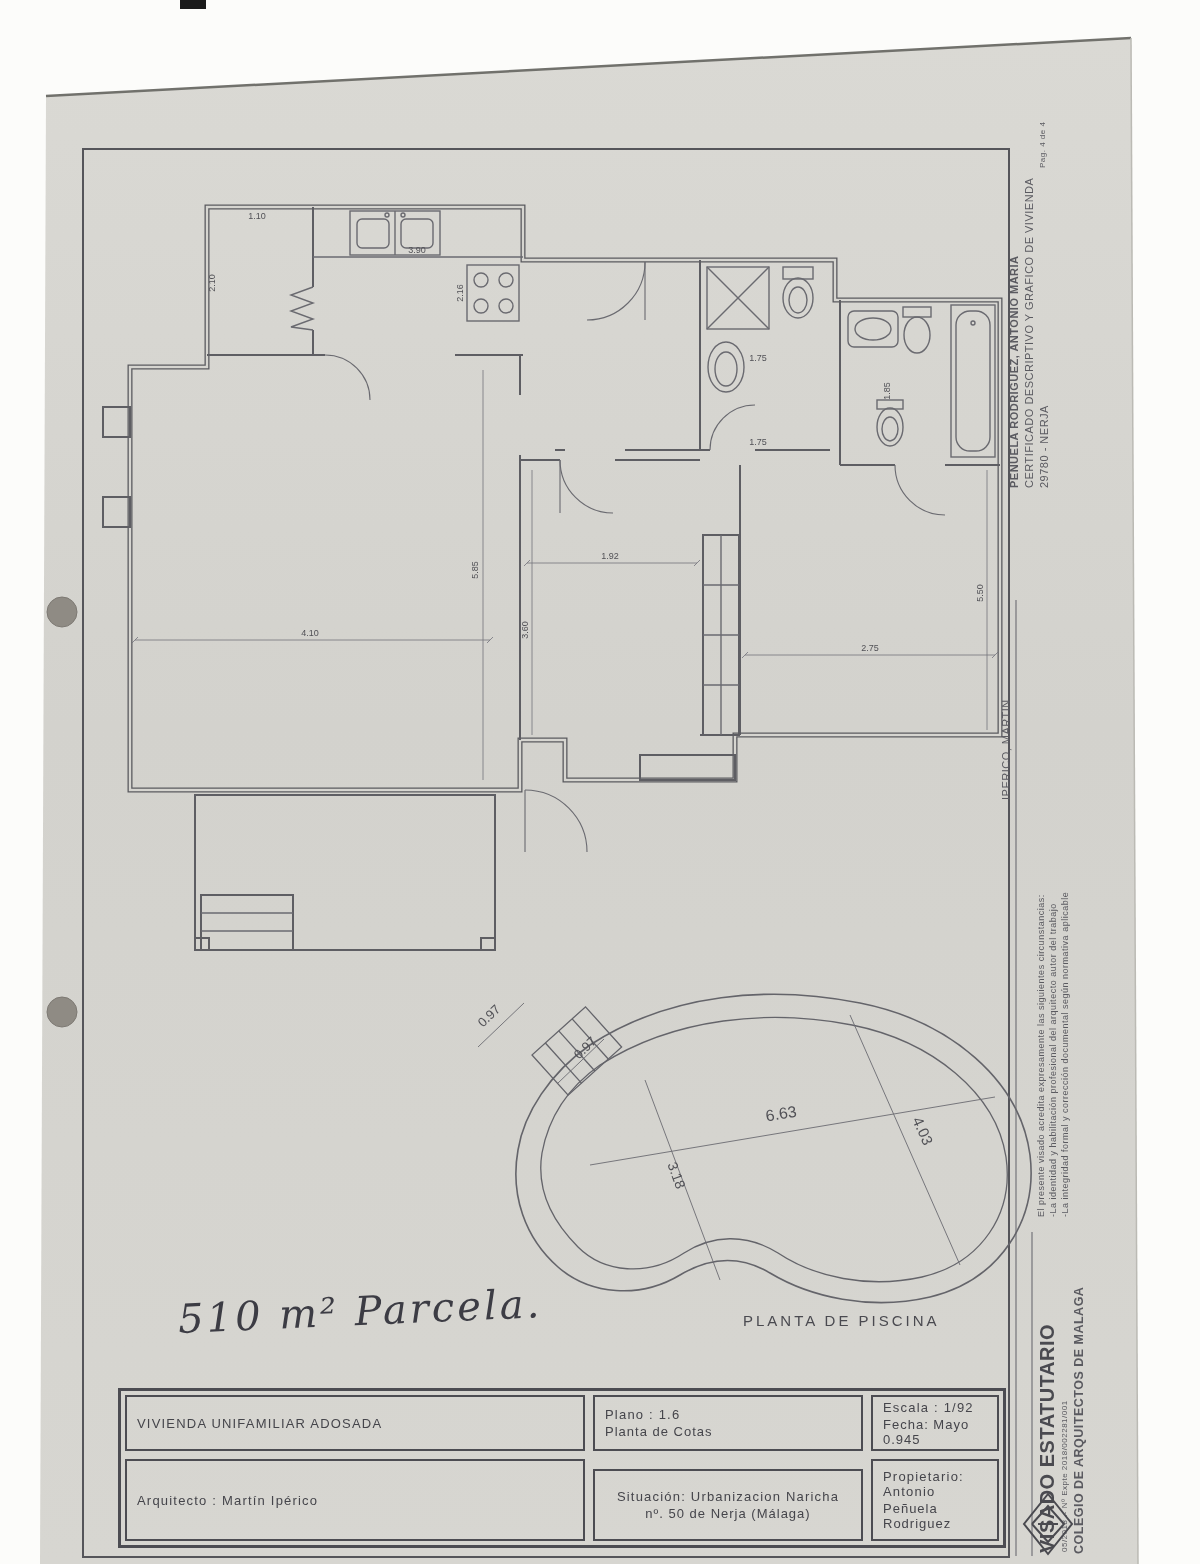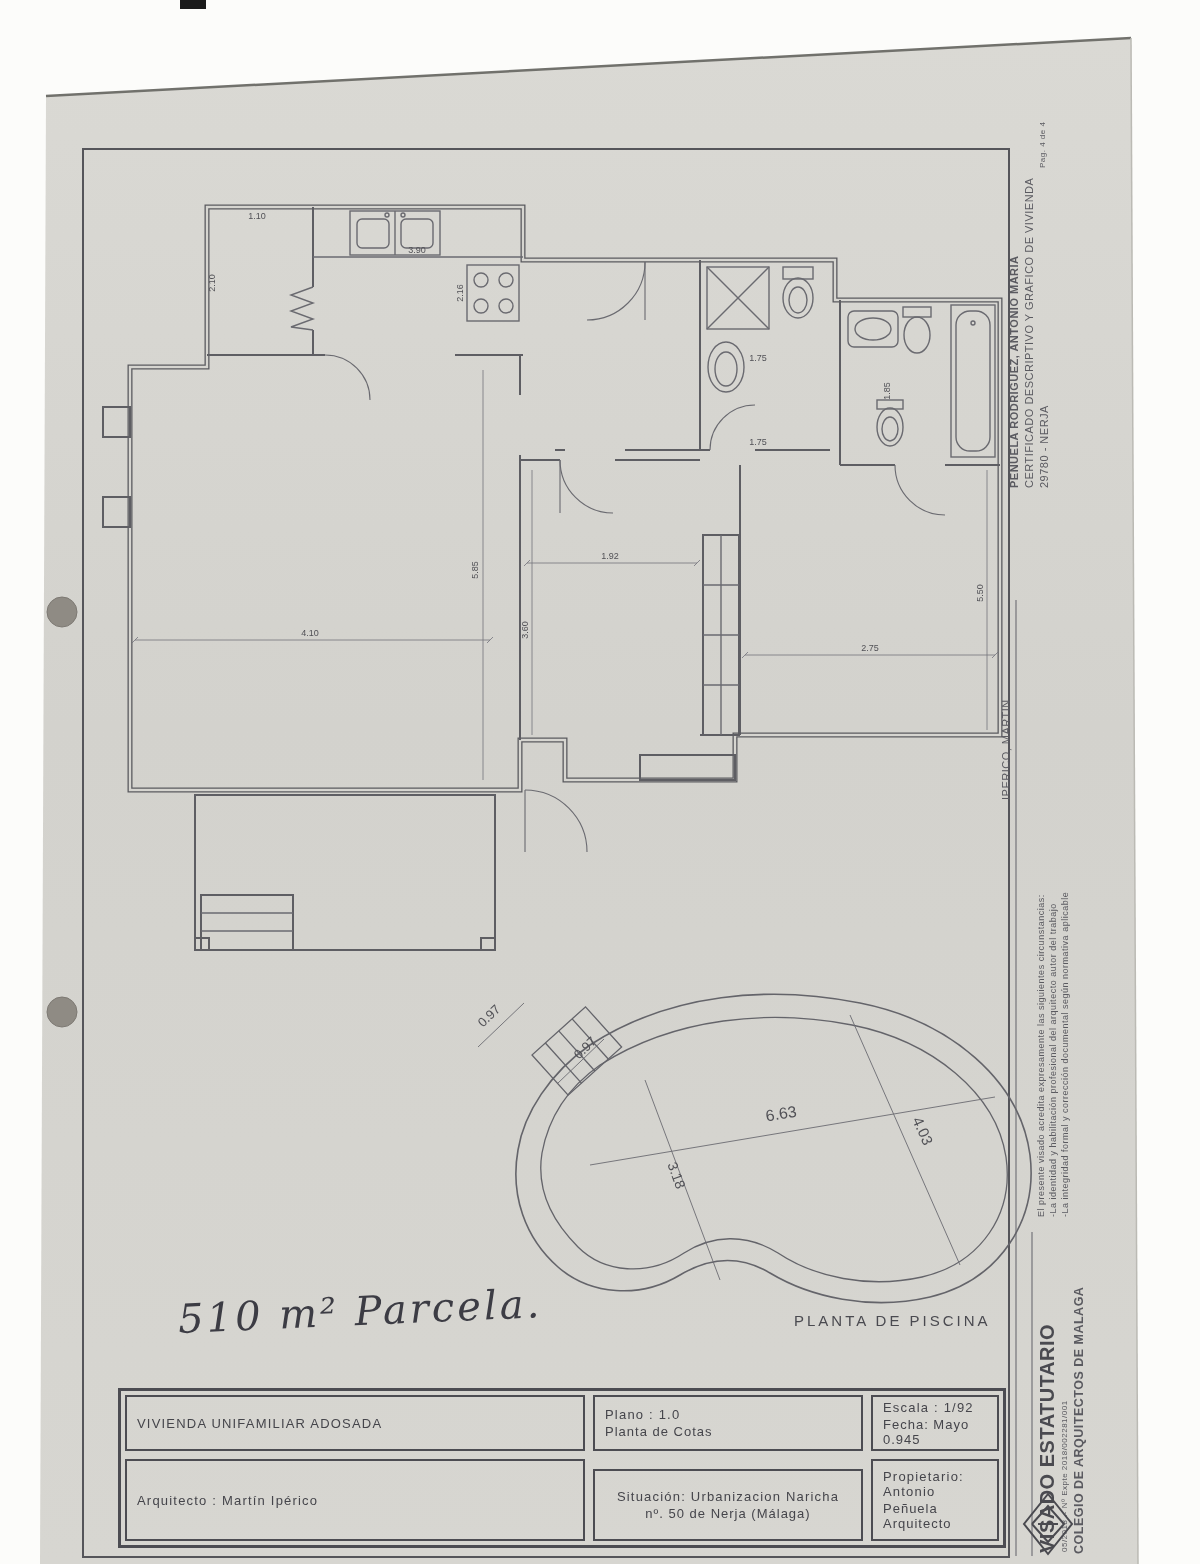"PLANTA DE PISCINA" .pool-label { left: 794px -> 743px }
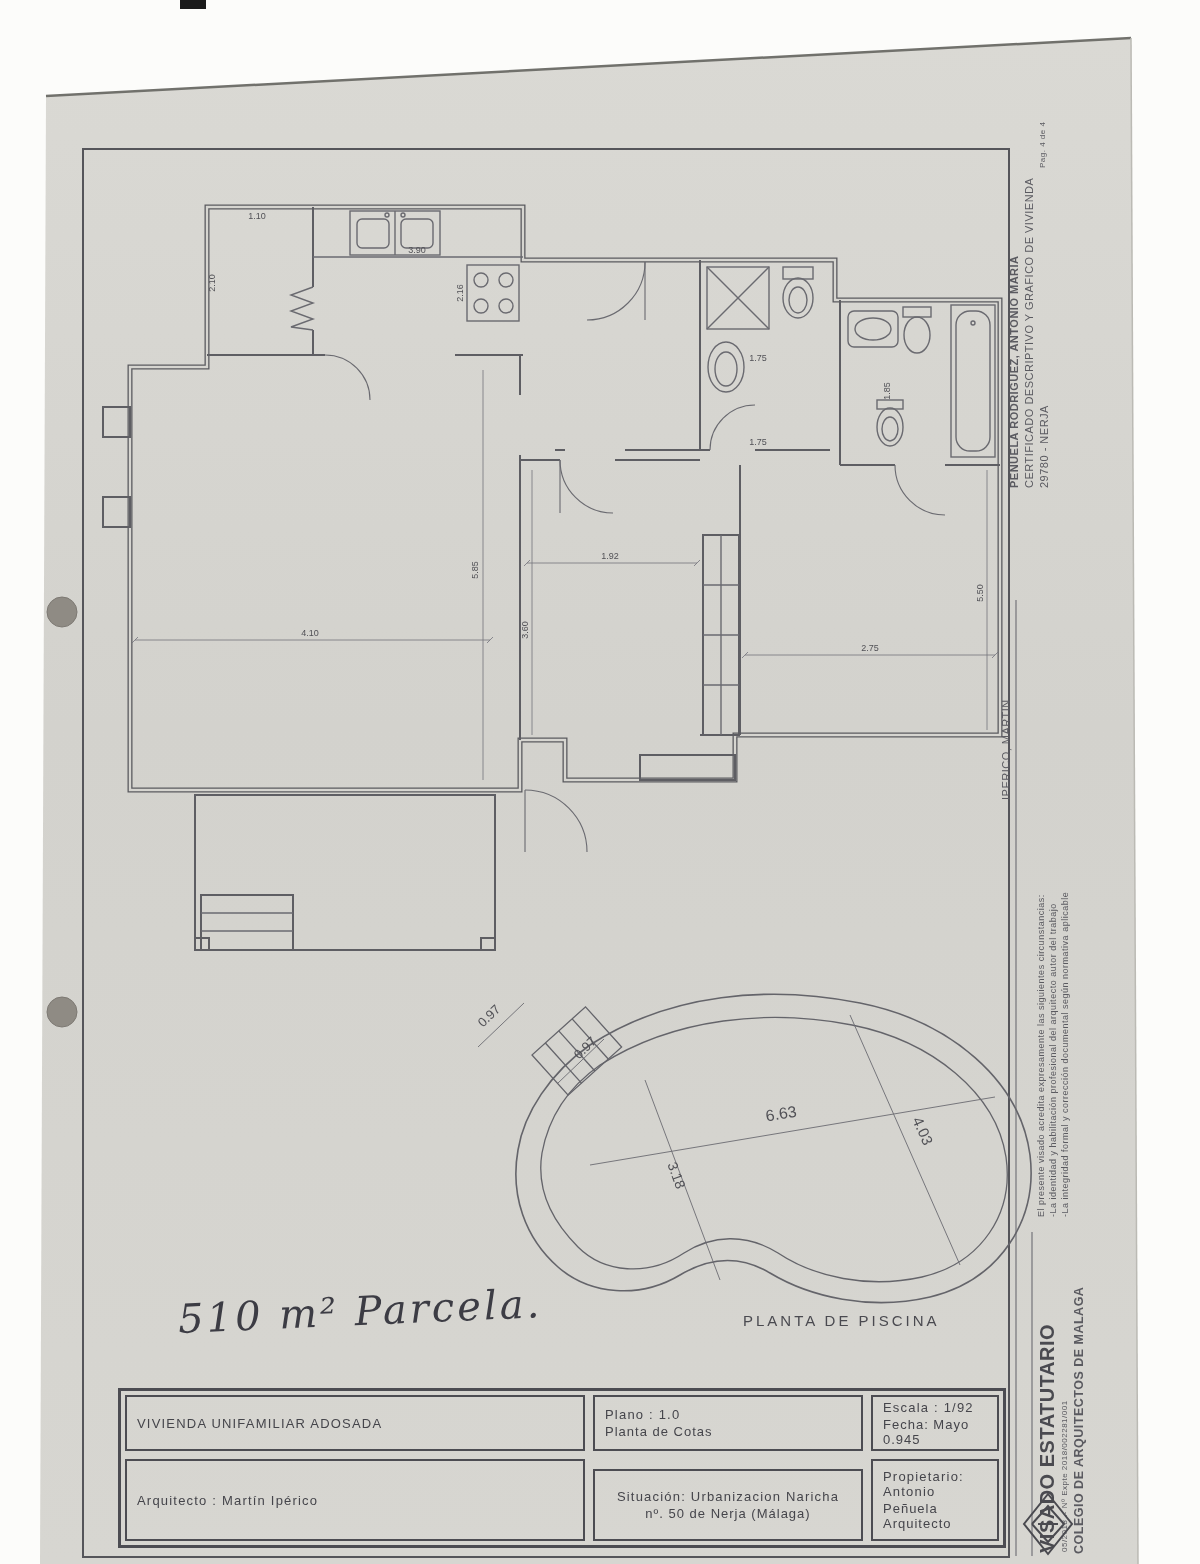"Plano : 1.0" span { text: 1.0 -> 1.6 }
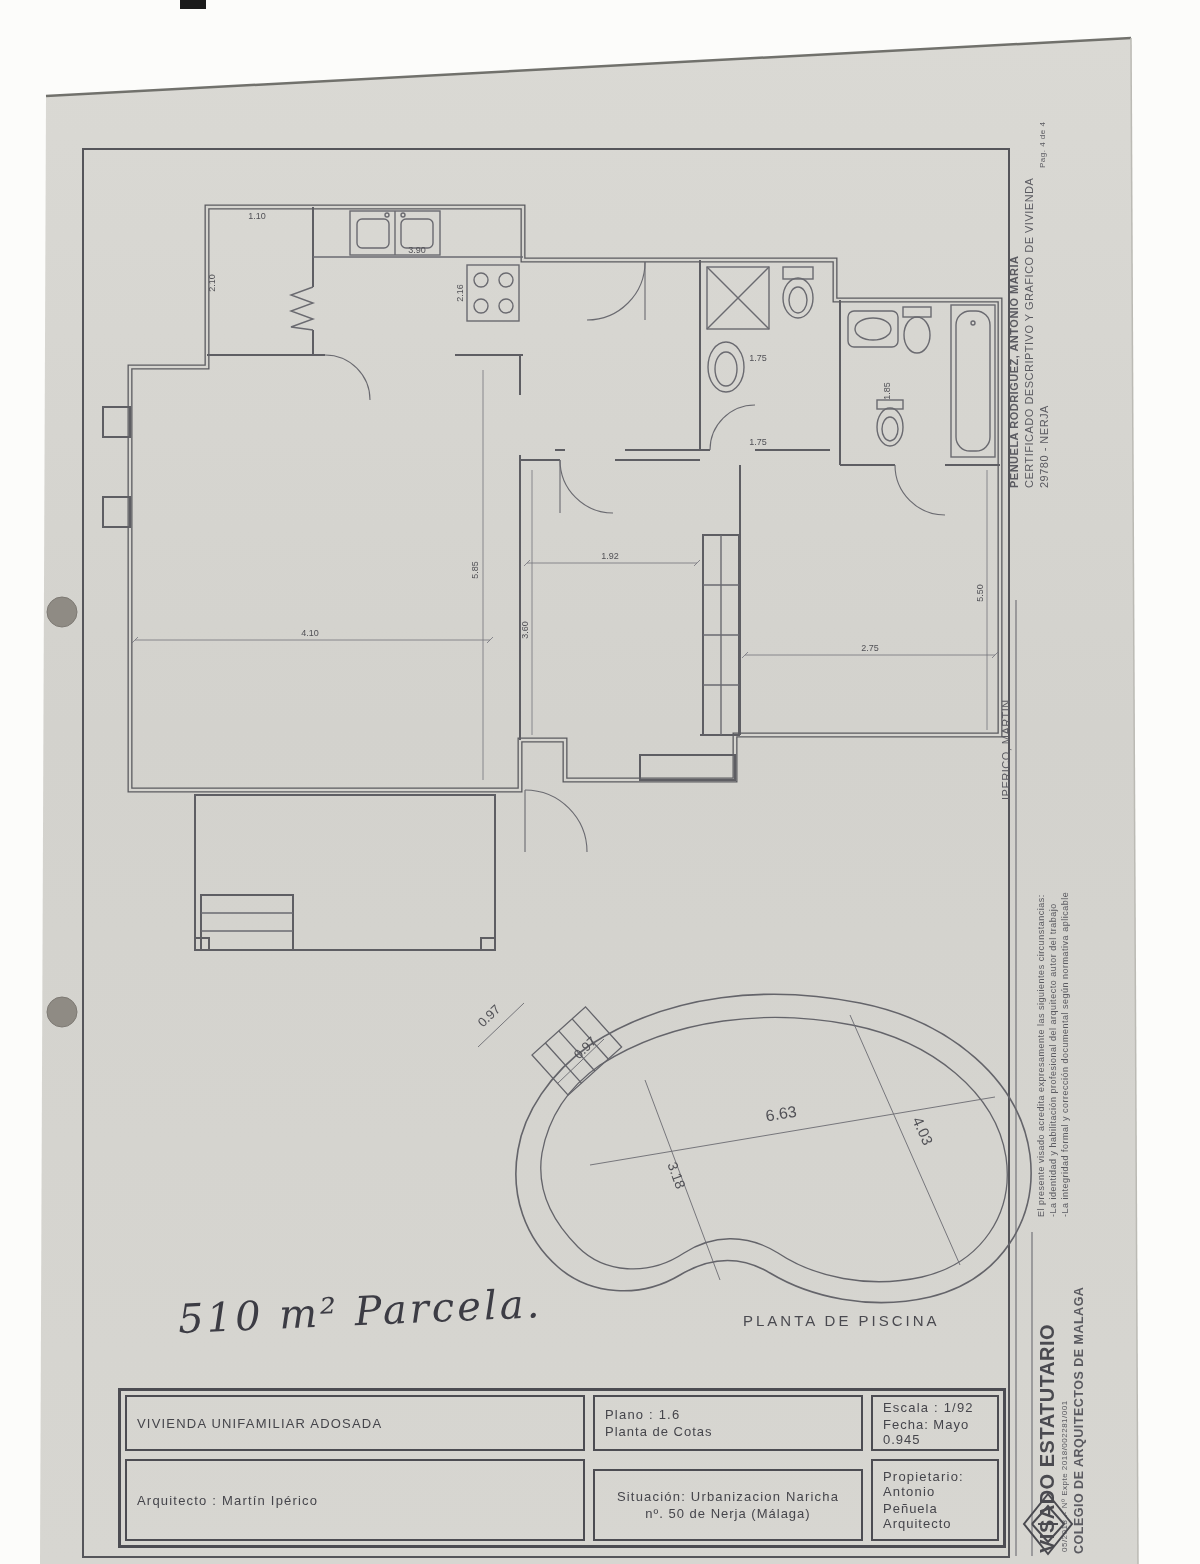"Peñuela Arquitecto" span.sub { text: Arquitecto -> Rodriguez }
